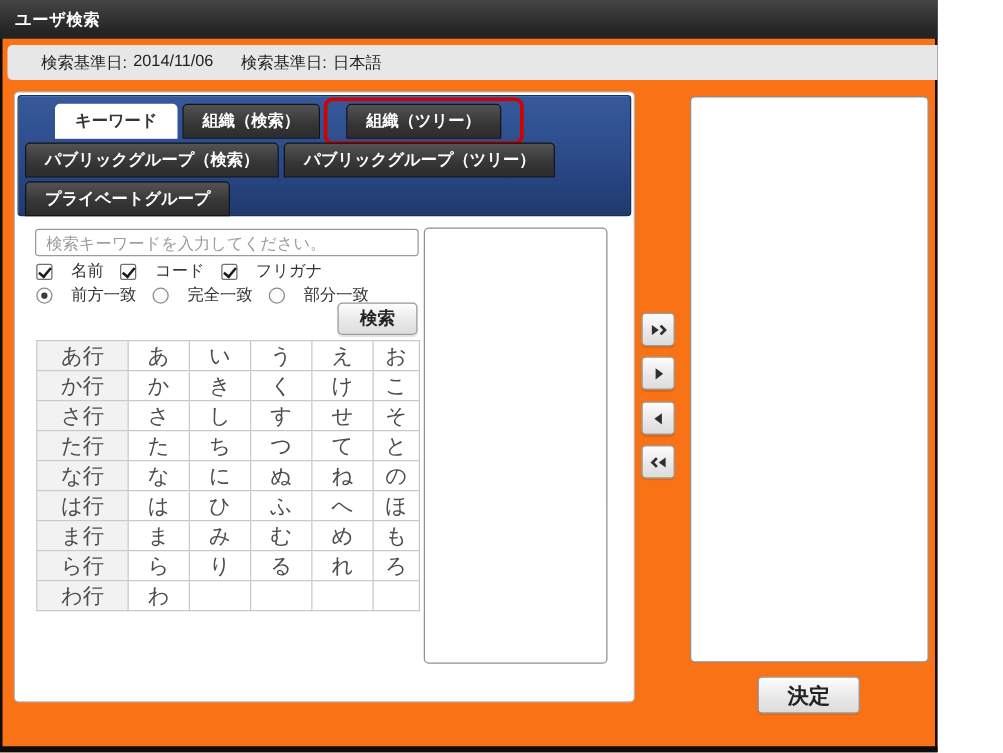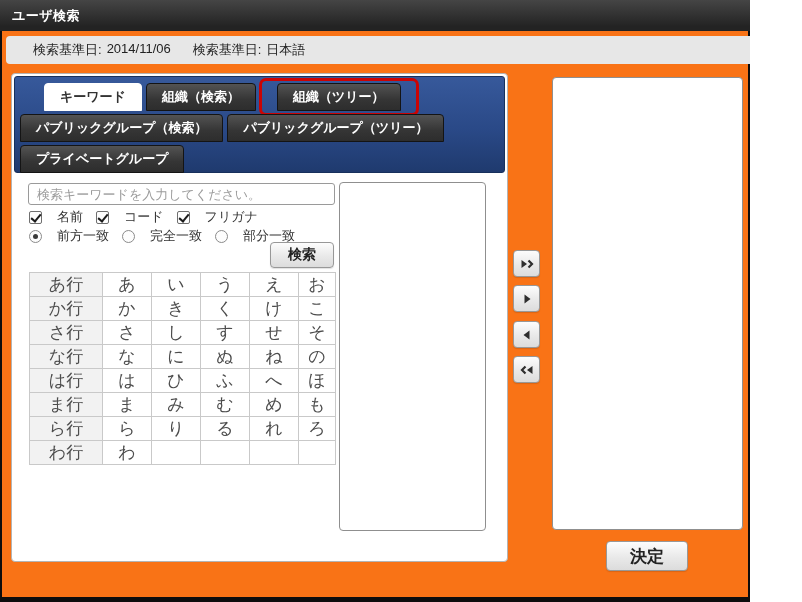"た行" tr { html: none -> <tr> <td>た行</td> <td>た</td> <td>ち</td> <td>つ</td> <td>て</td> <td>と</td> </tr> }
